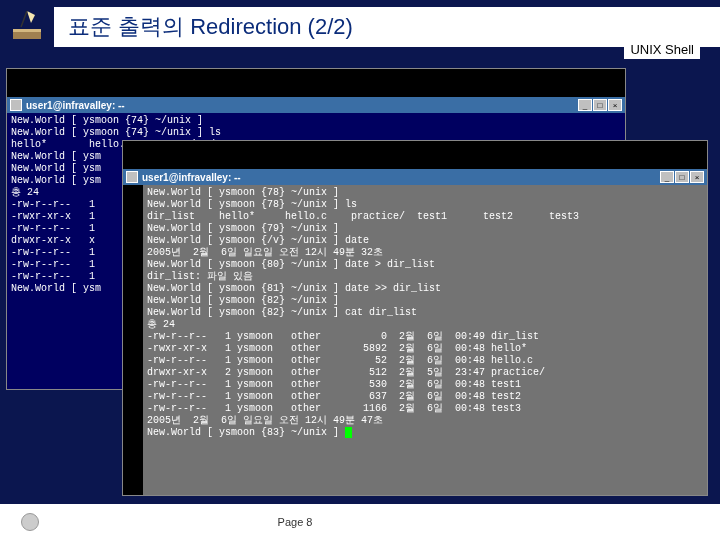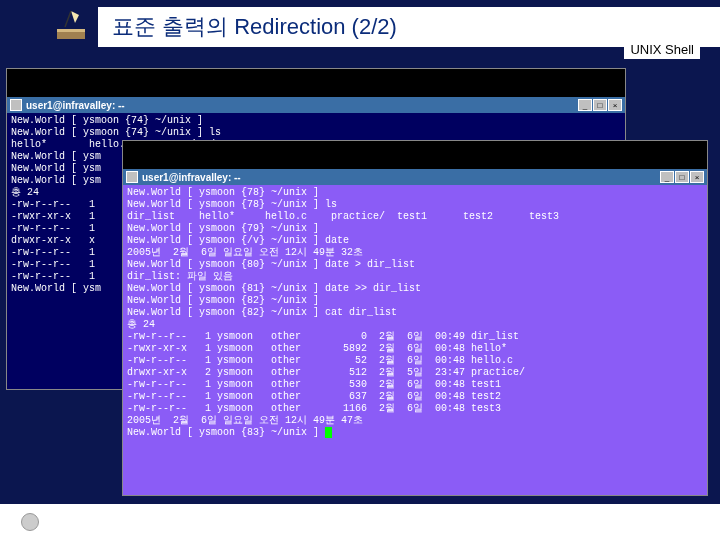"표준 출력의 Redirection (2/2)" .header { padding-left: 44px -> none }
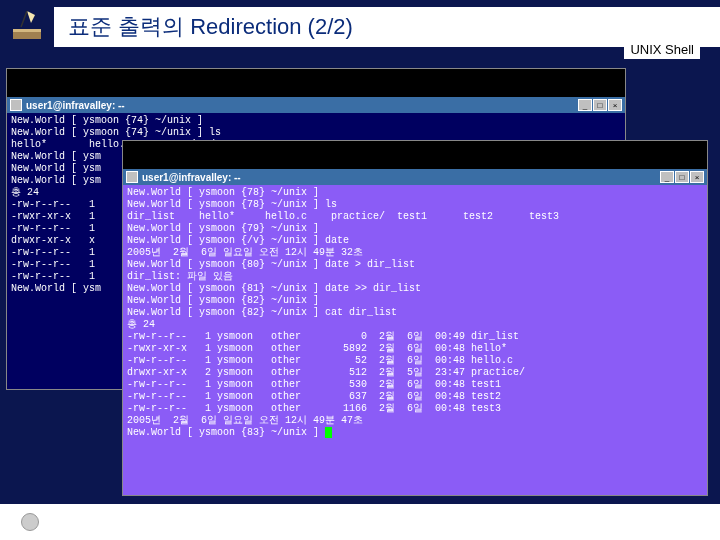"New.World [ ysmoon {78} ~/unix" .term2 .terminal-body { background: #8b5cf6 -> #737373; margin-left: none -> 20px }
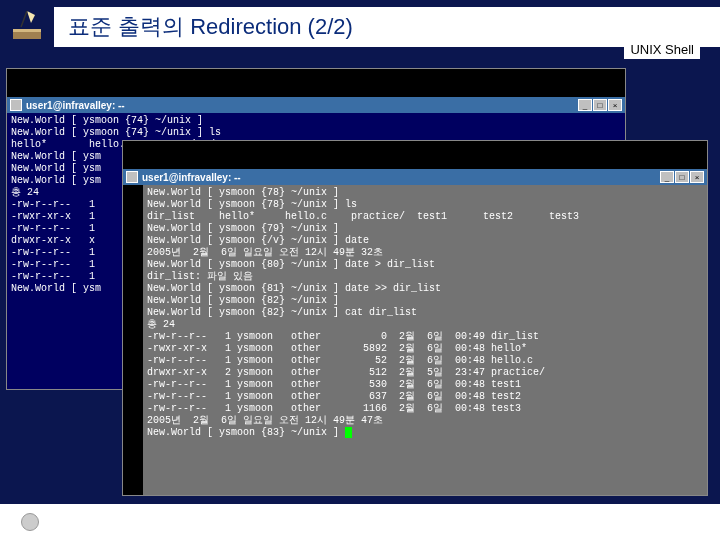"Page 8" div.page-num { html: none -> <div>Page 8</div> }
